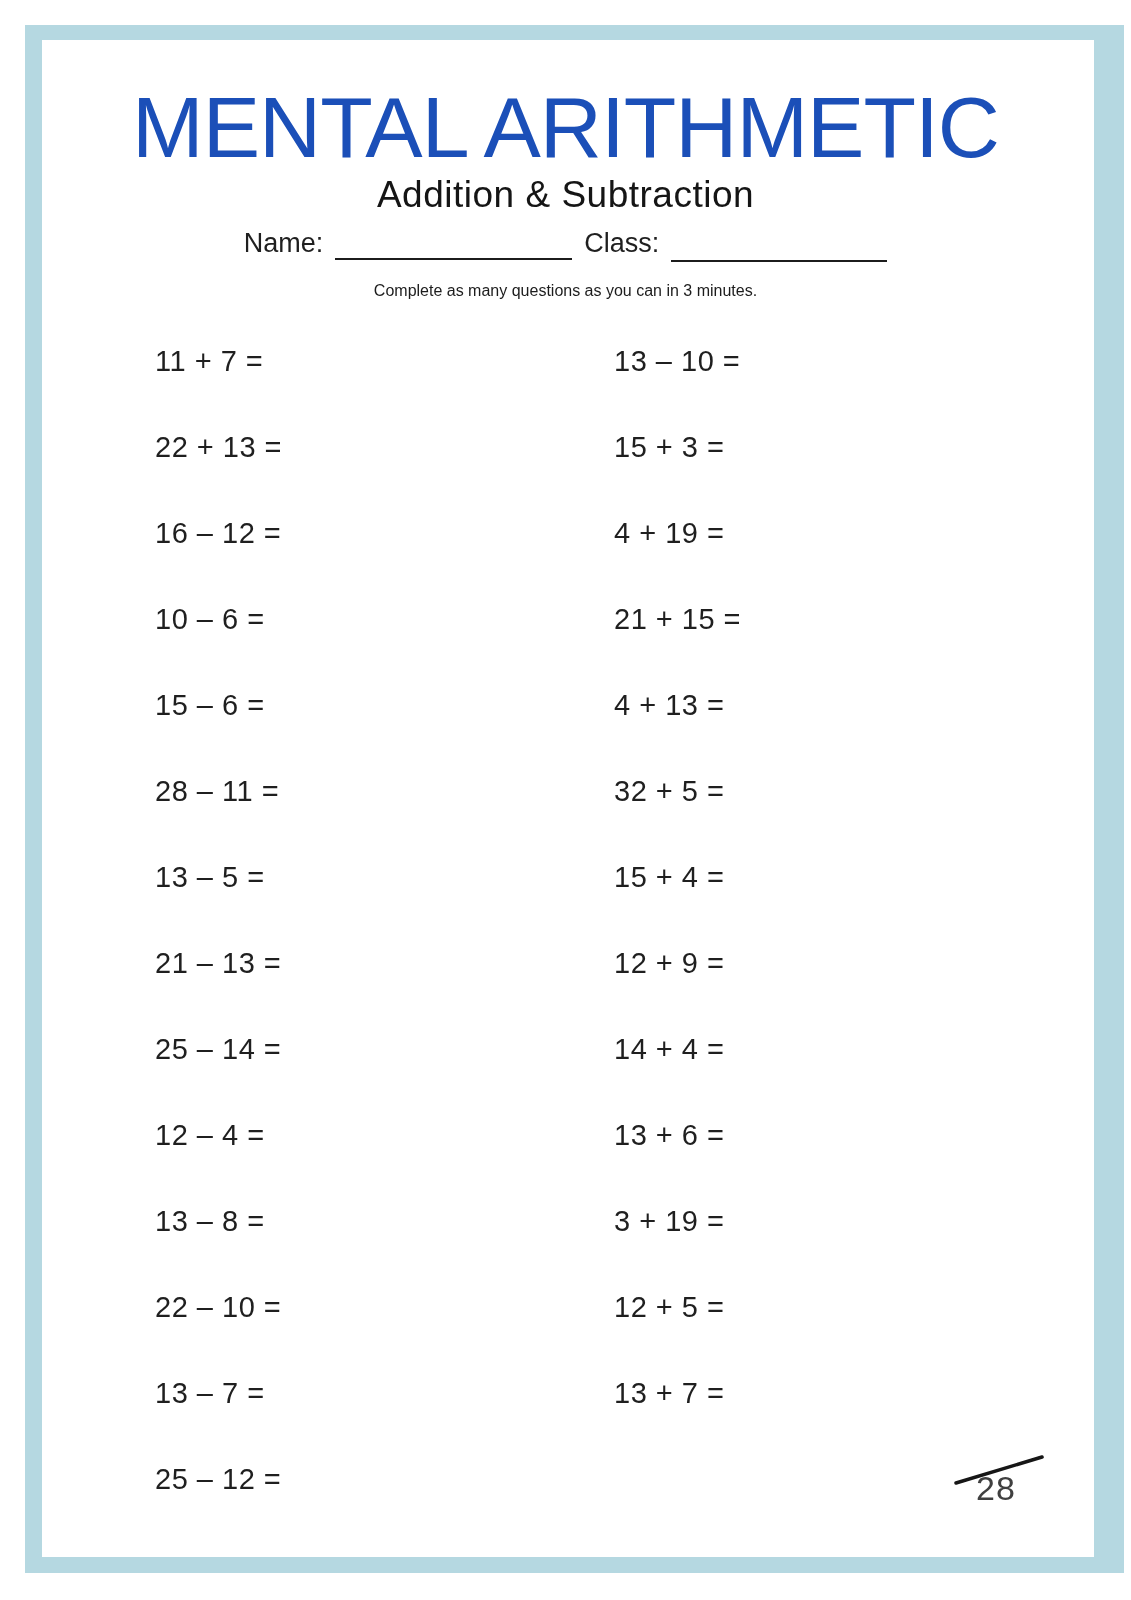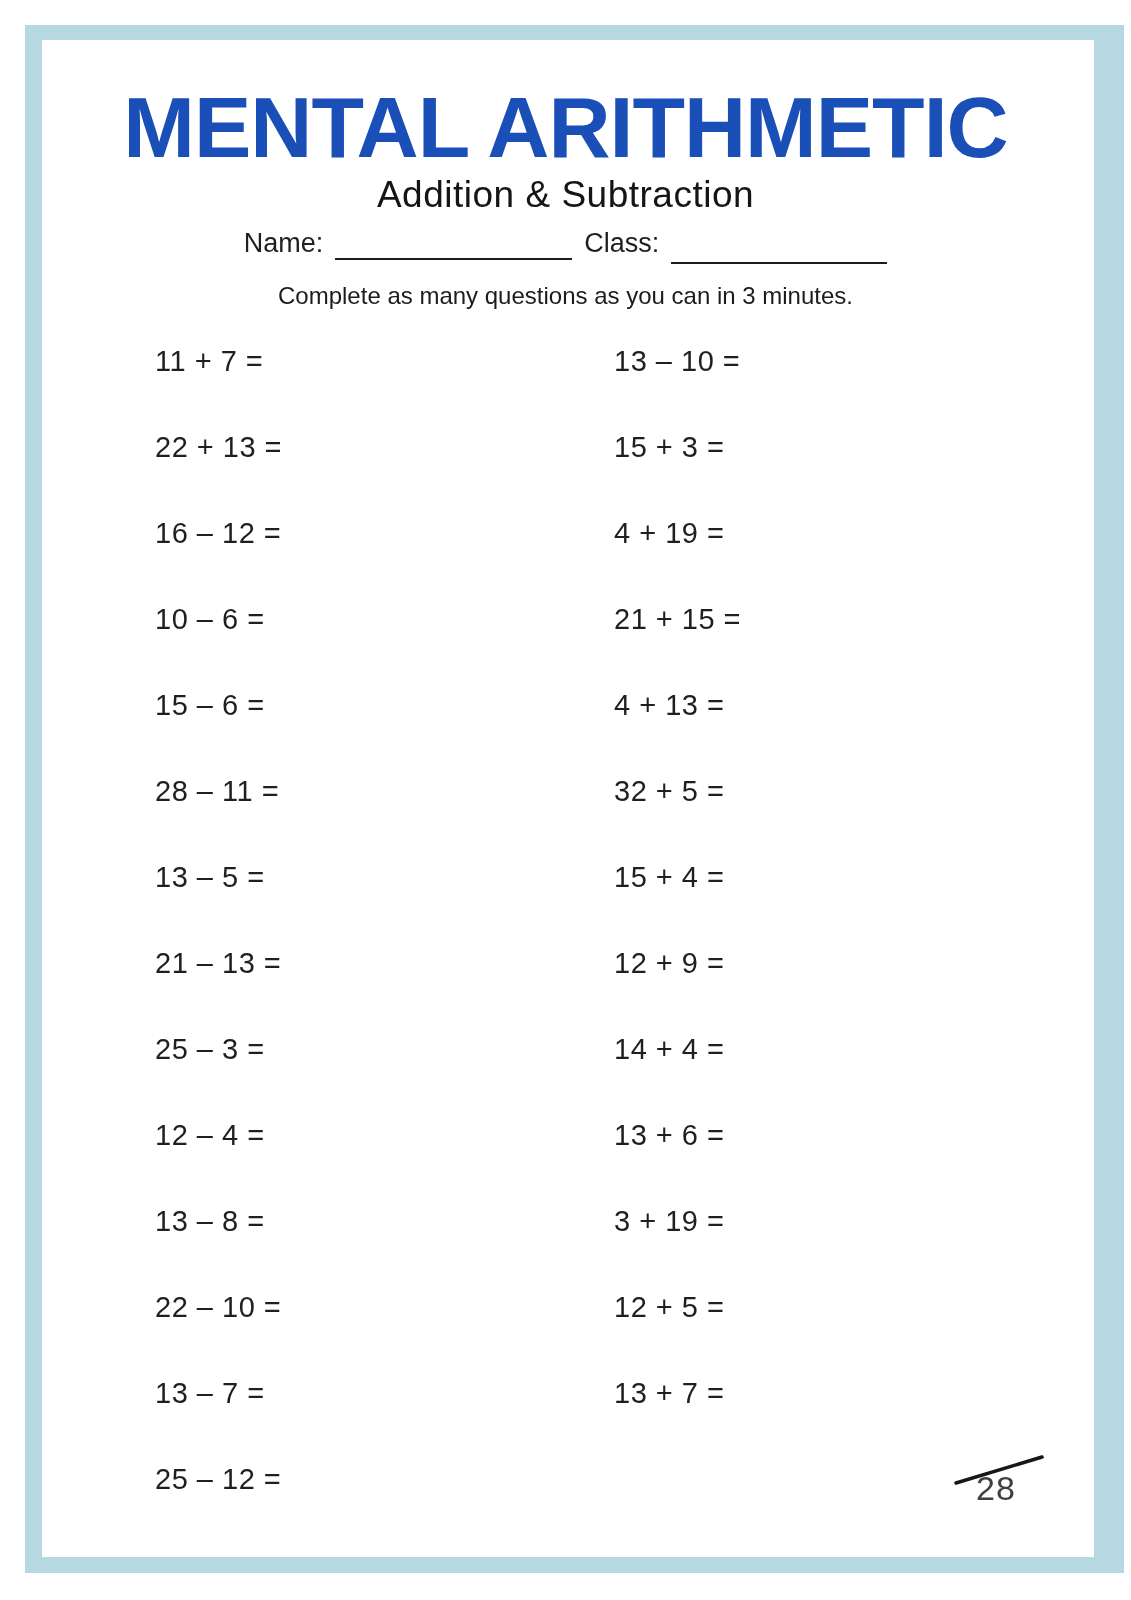"MENTAL ARITHMETIC" .title { font-weight: bold -> normal }
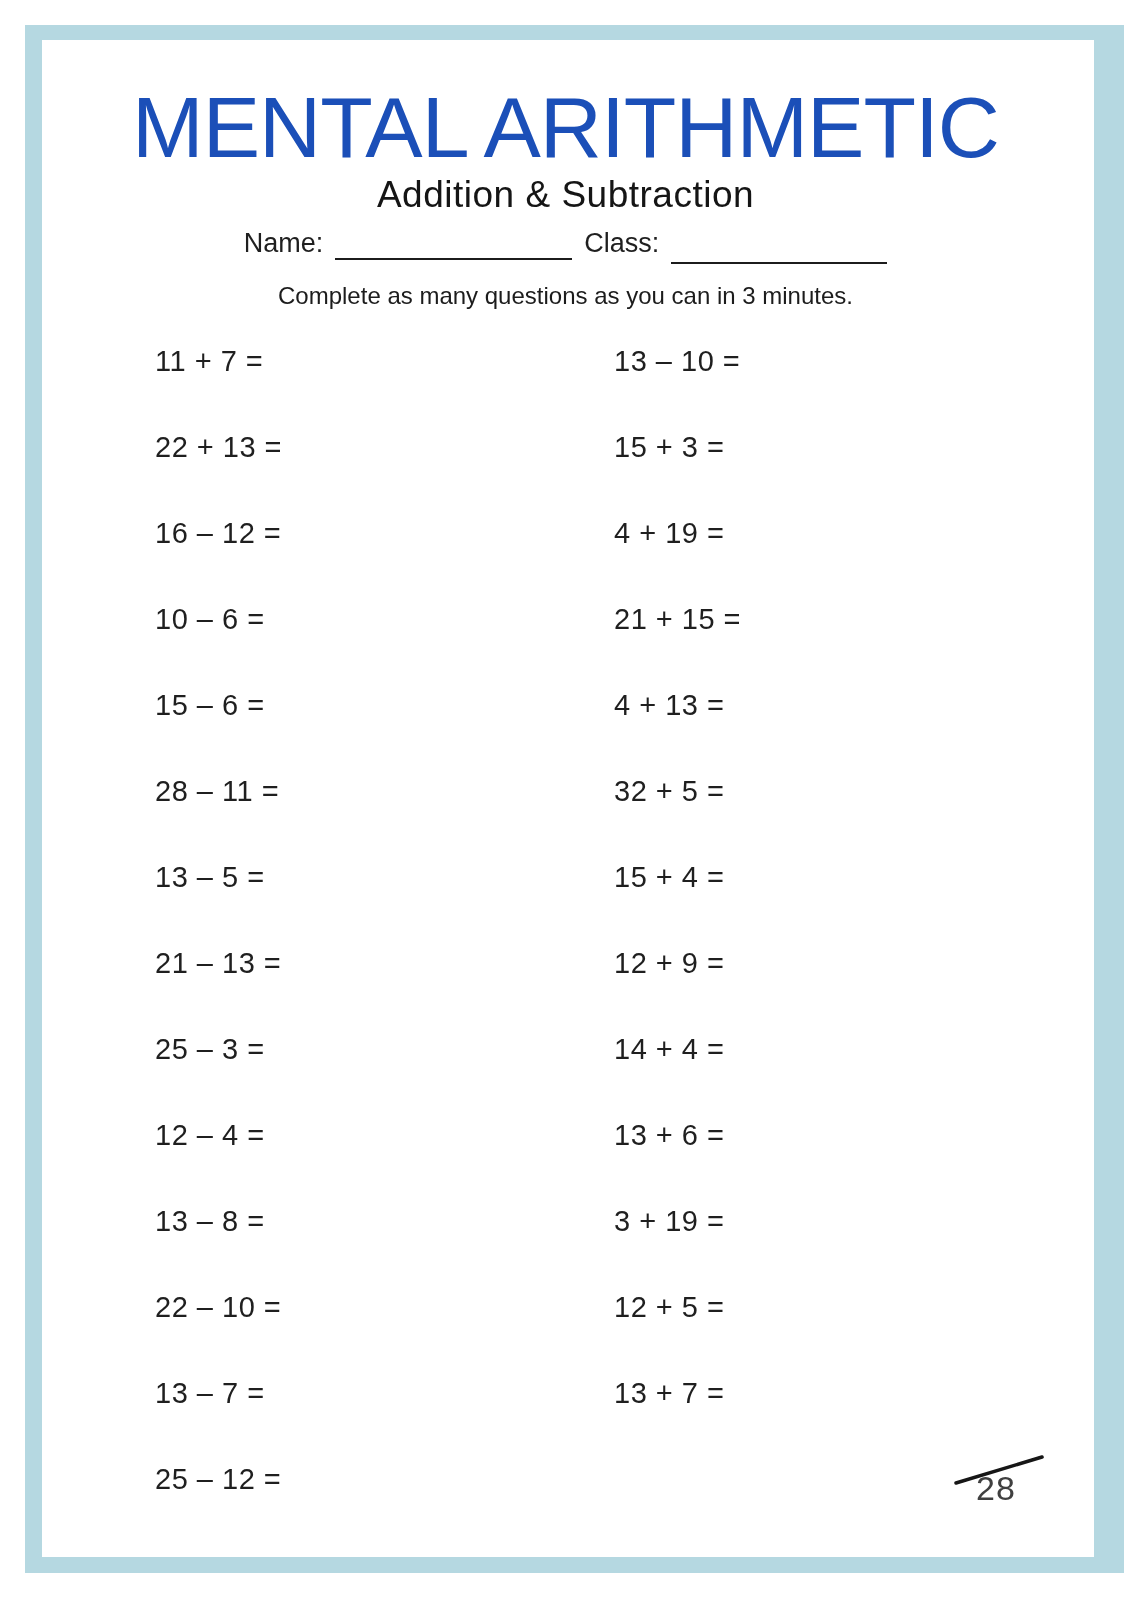"Name:" .name-row { align-items: flex-end -> center }
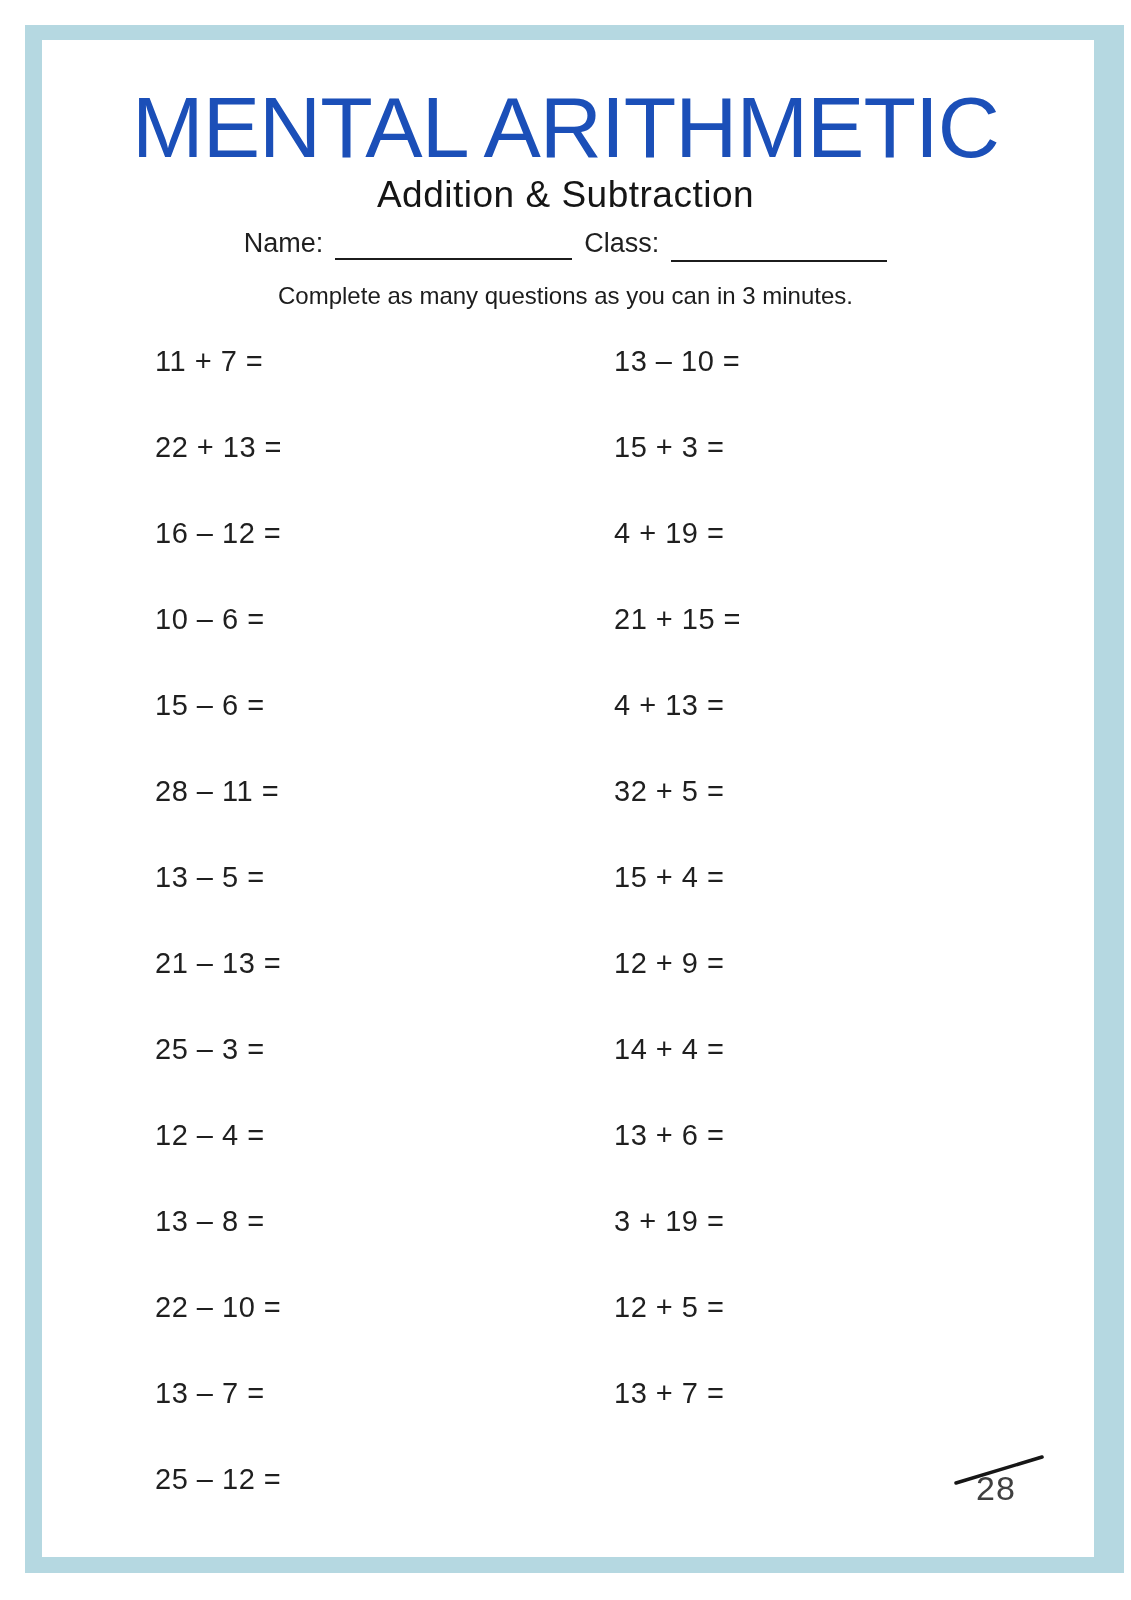"Complete as many questions as" .instruction { font-size: 24px -> 16px }
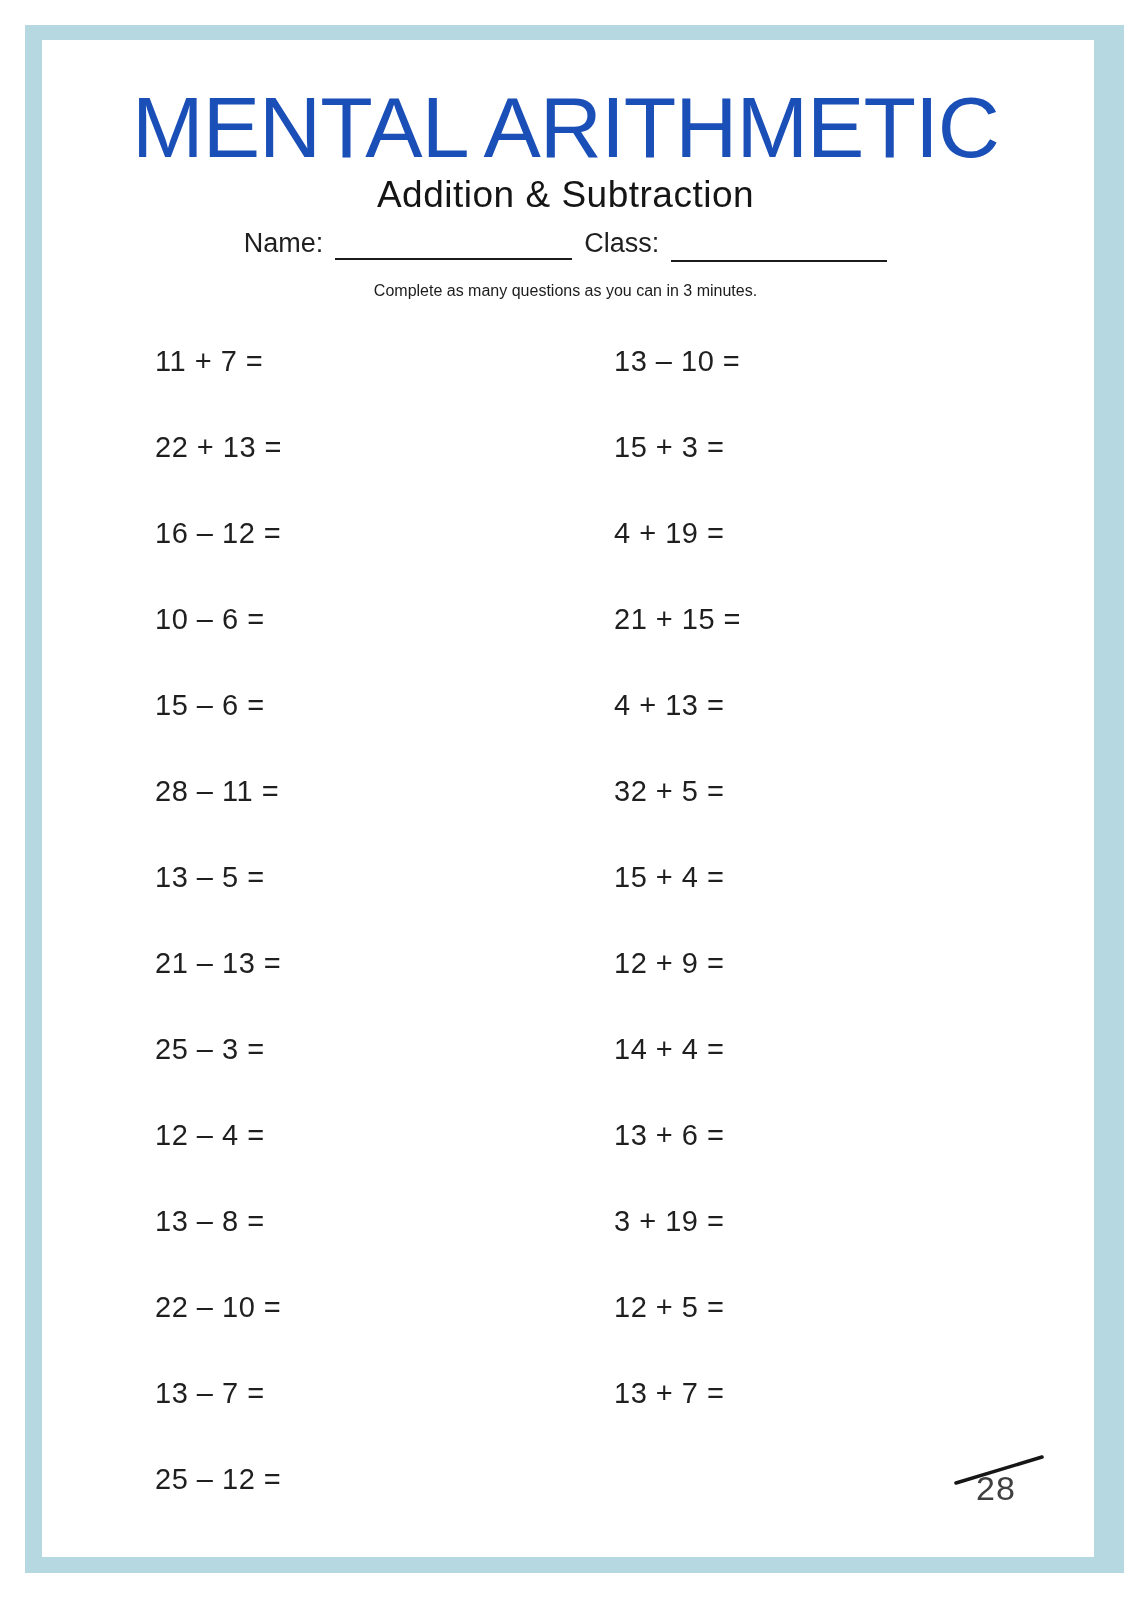"25 – 3 =" div.problem { text: 3 -> 14 }
